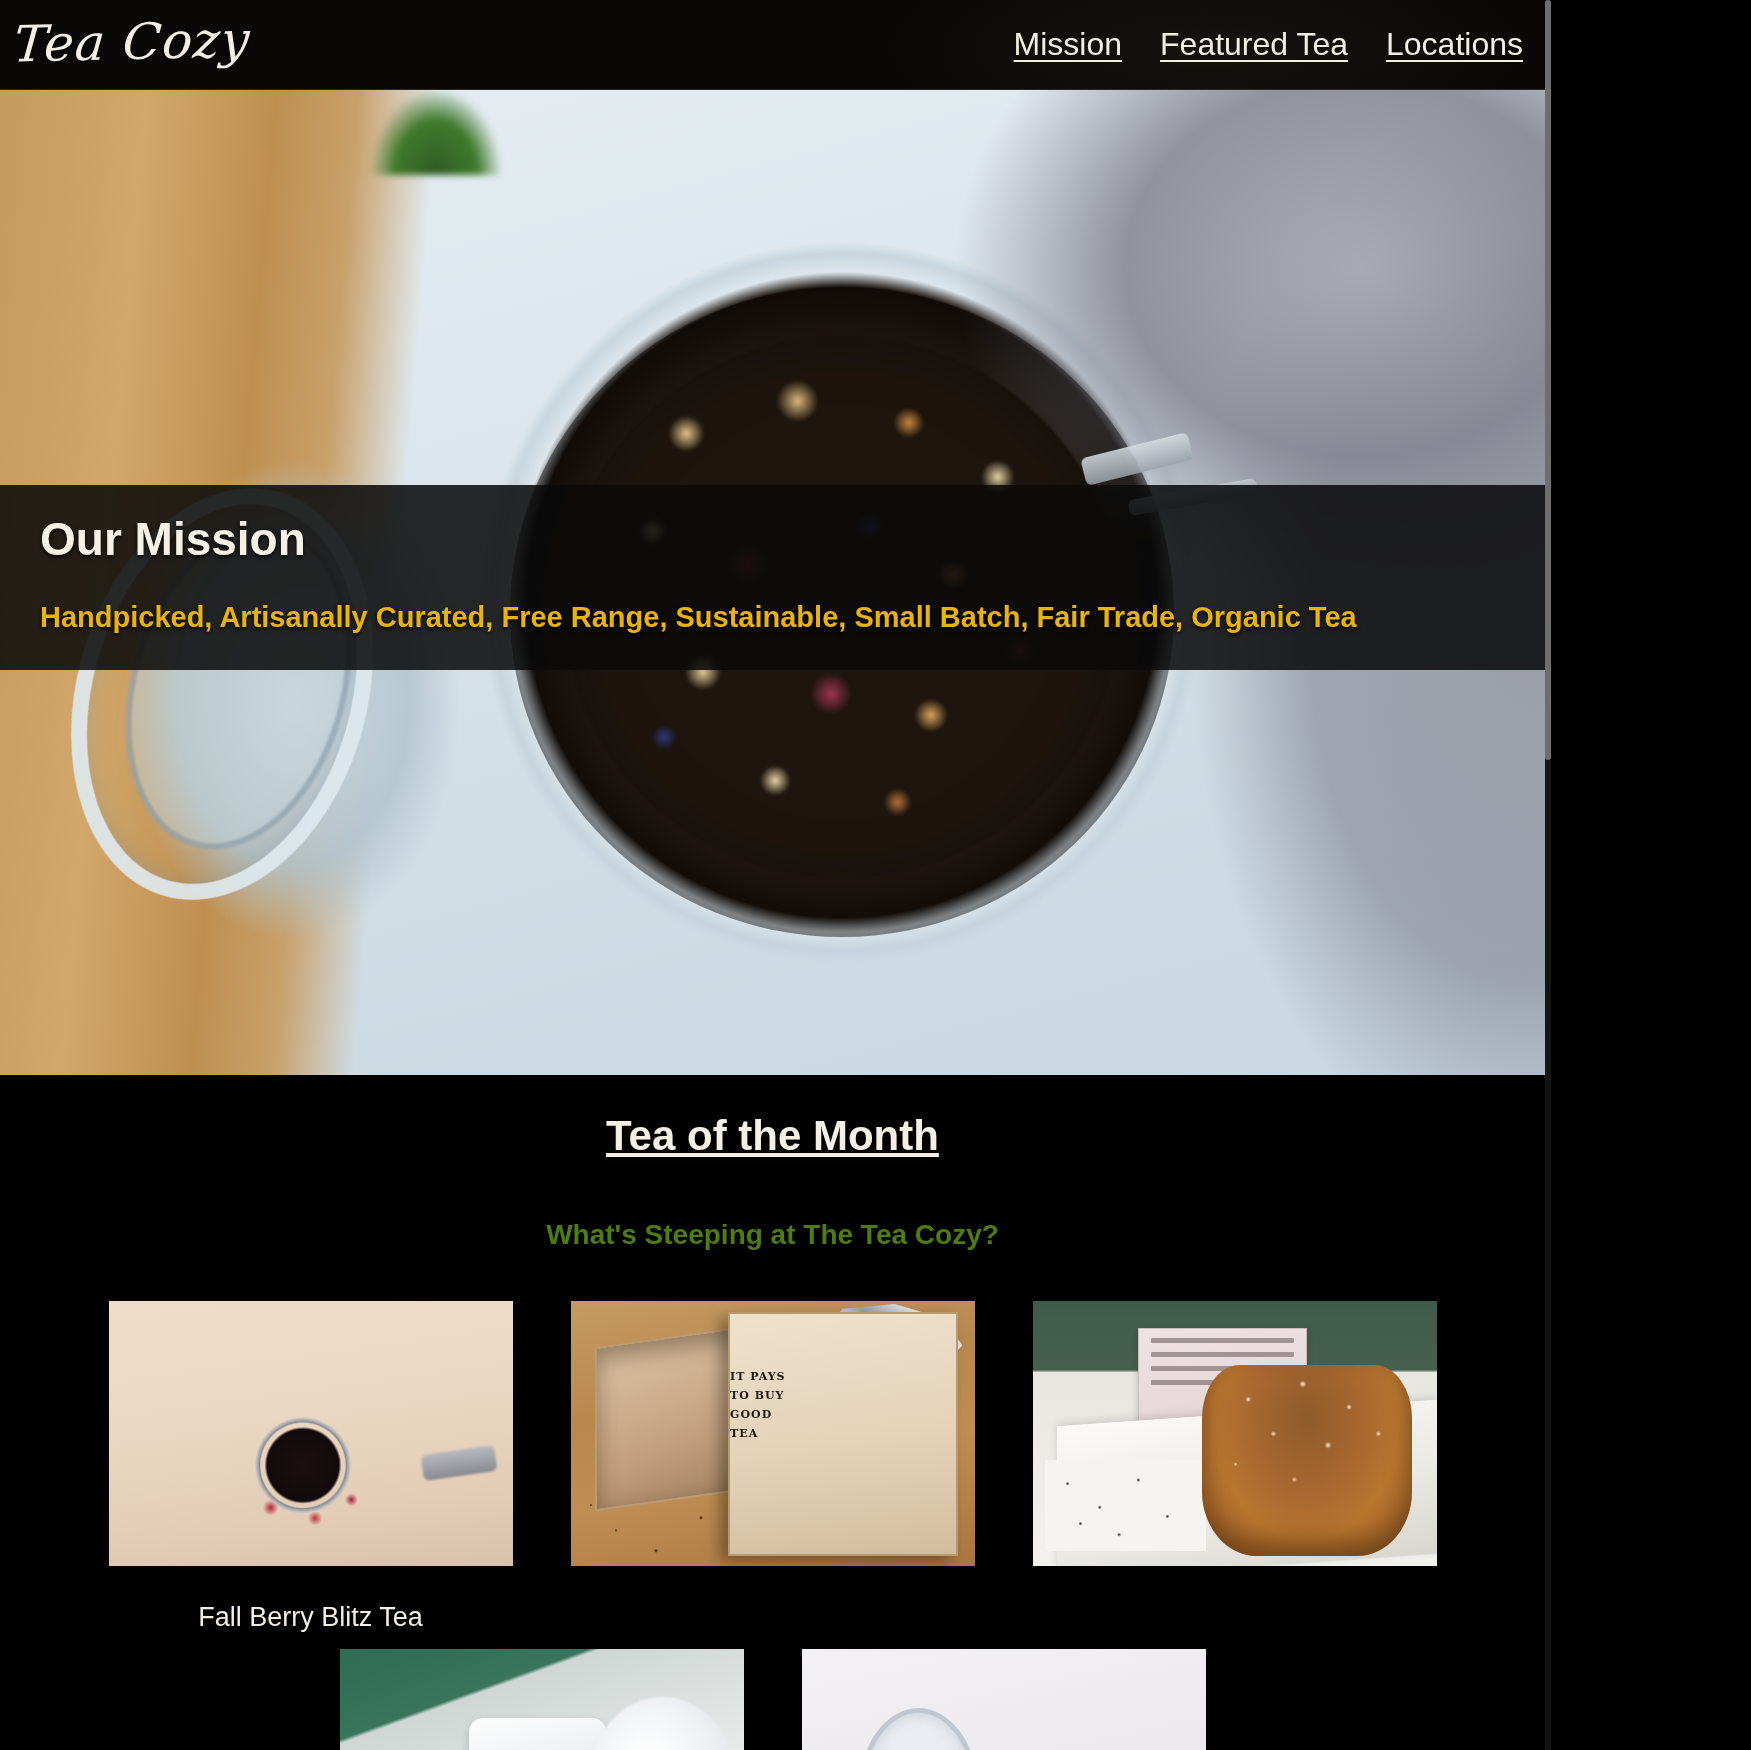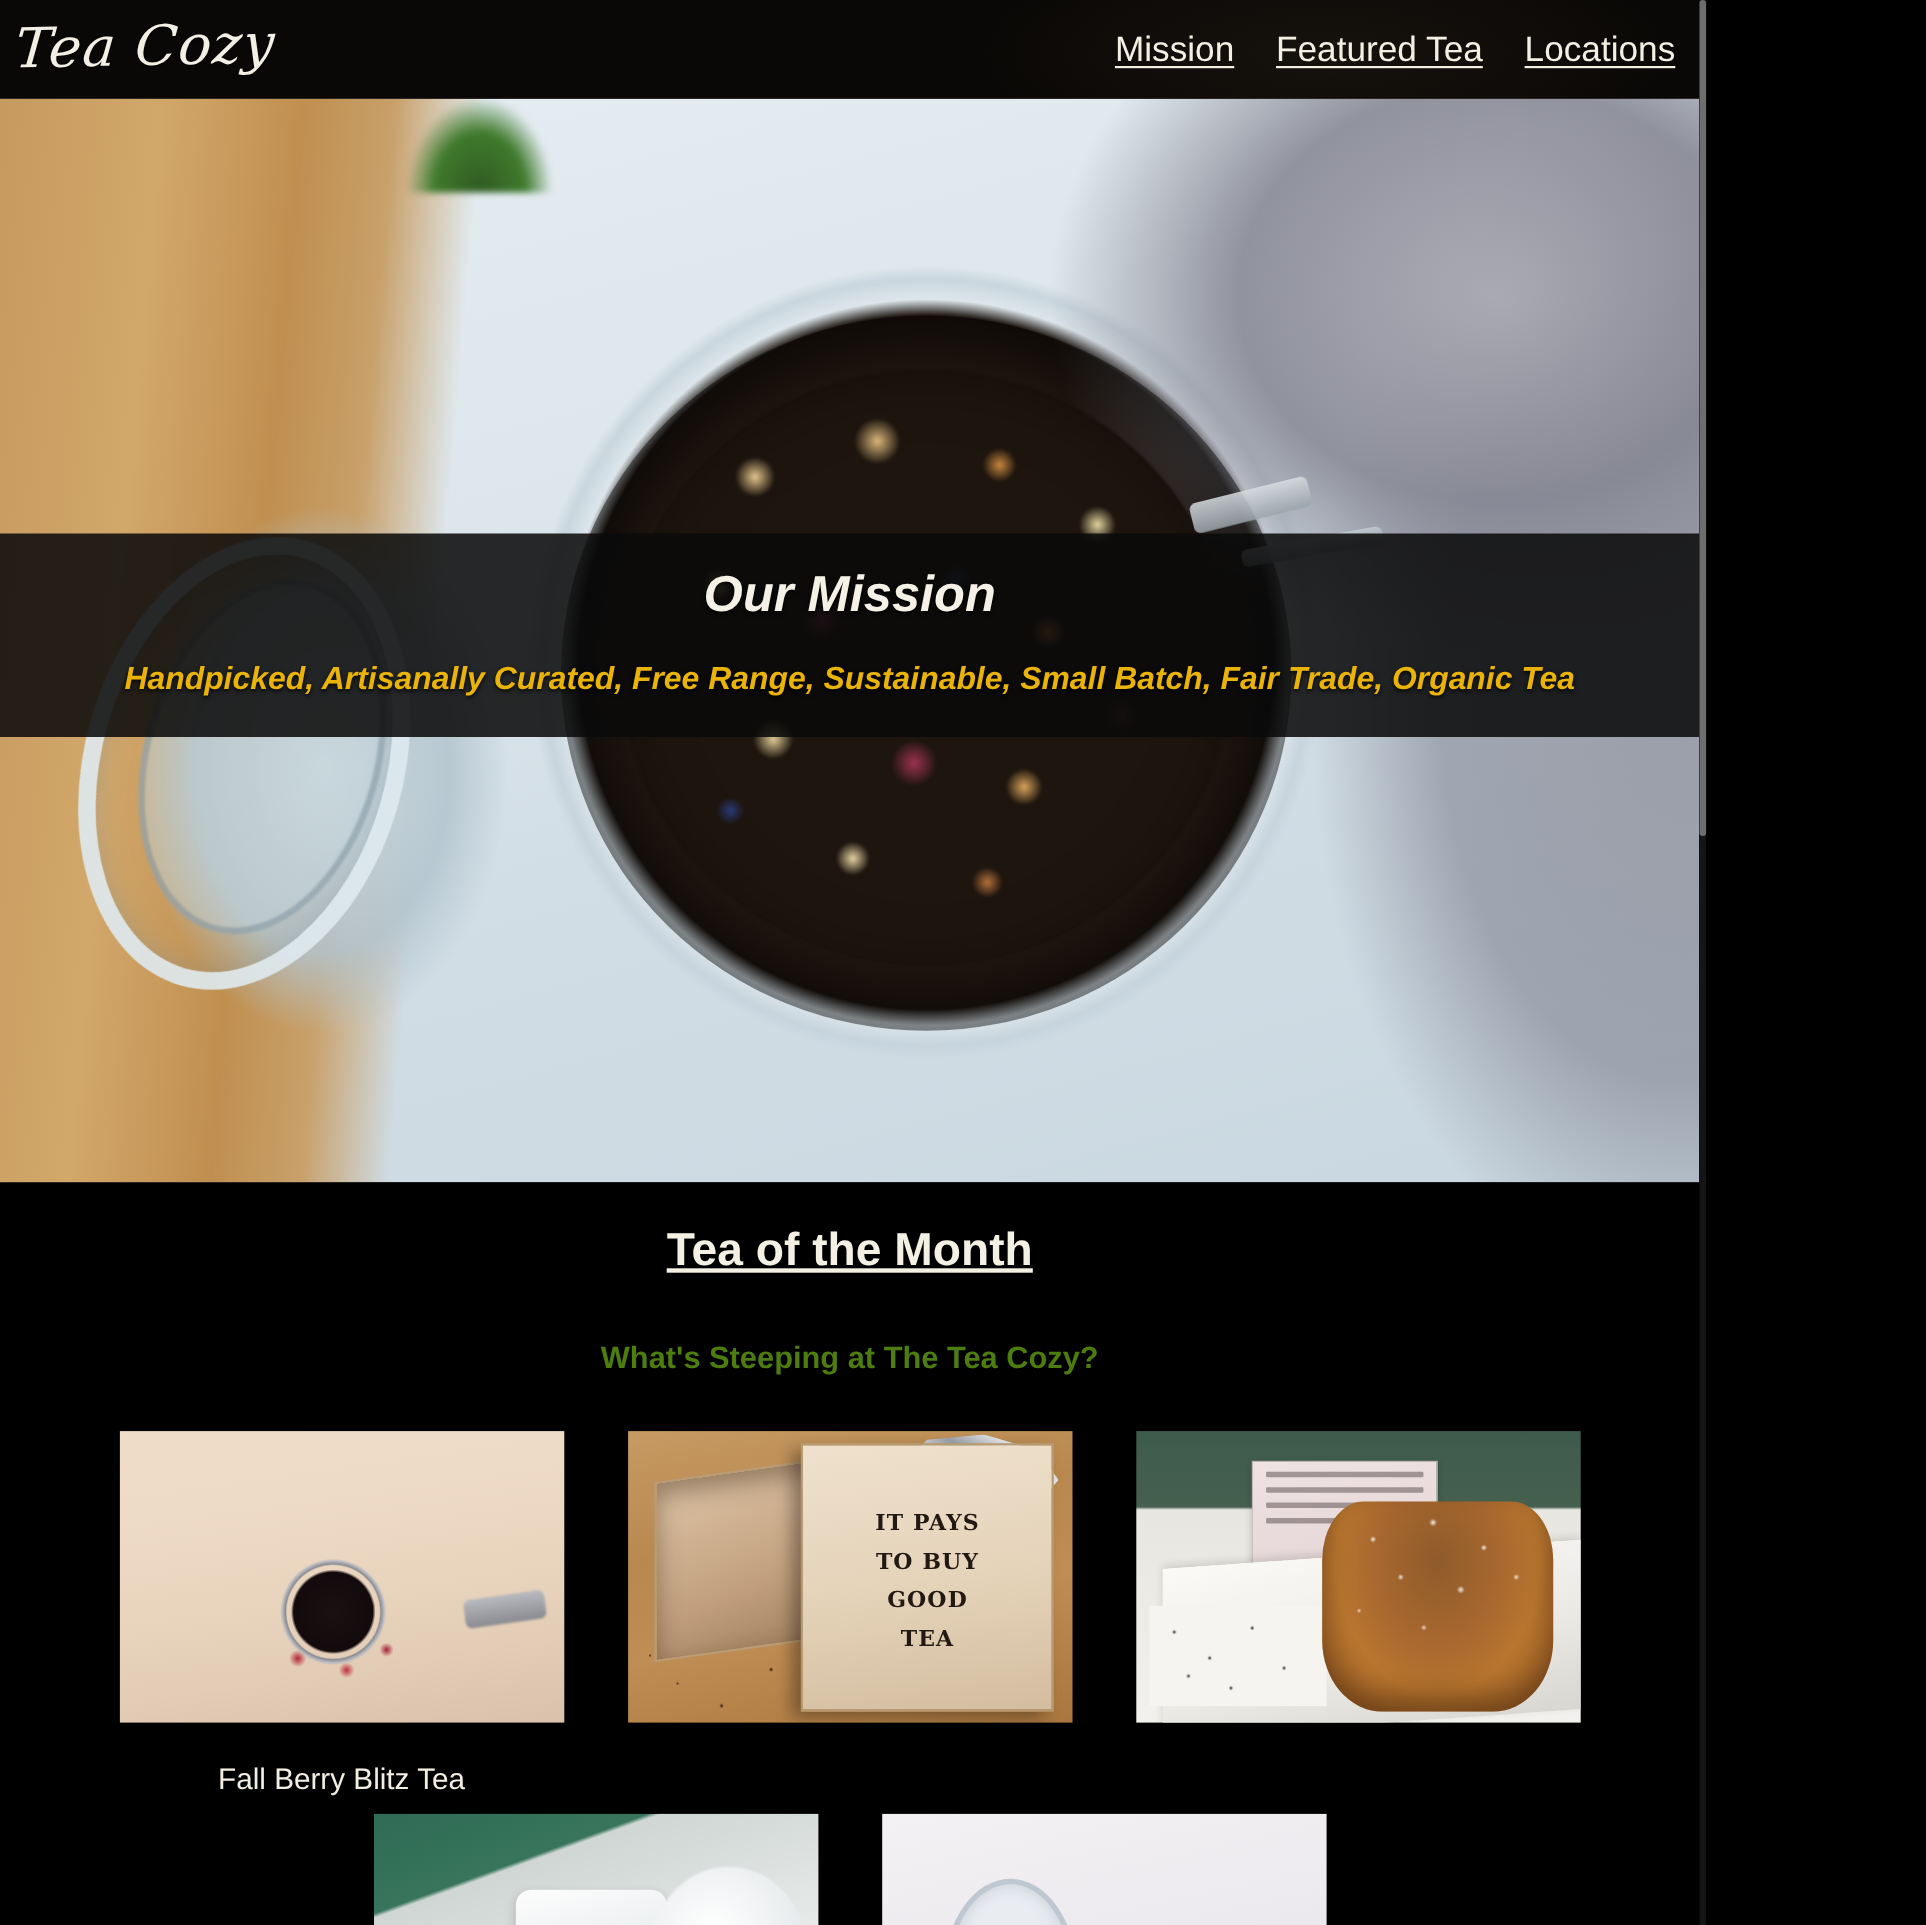"Our Mission" .mission-band { font-style: italic -> none; text-align: center -> left }
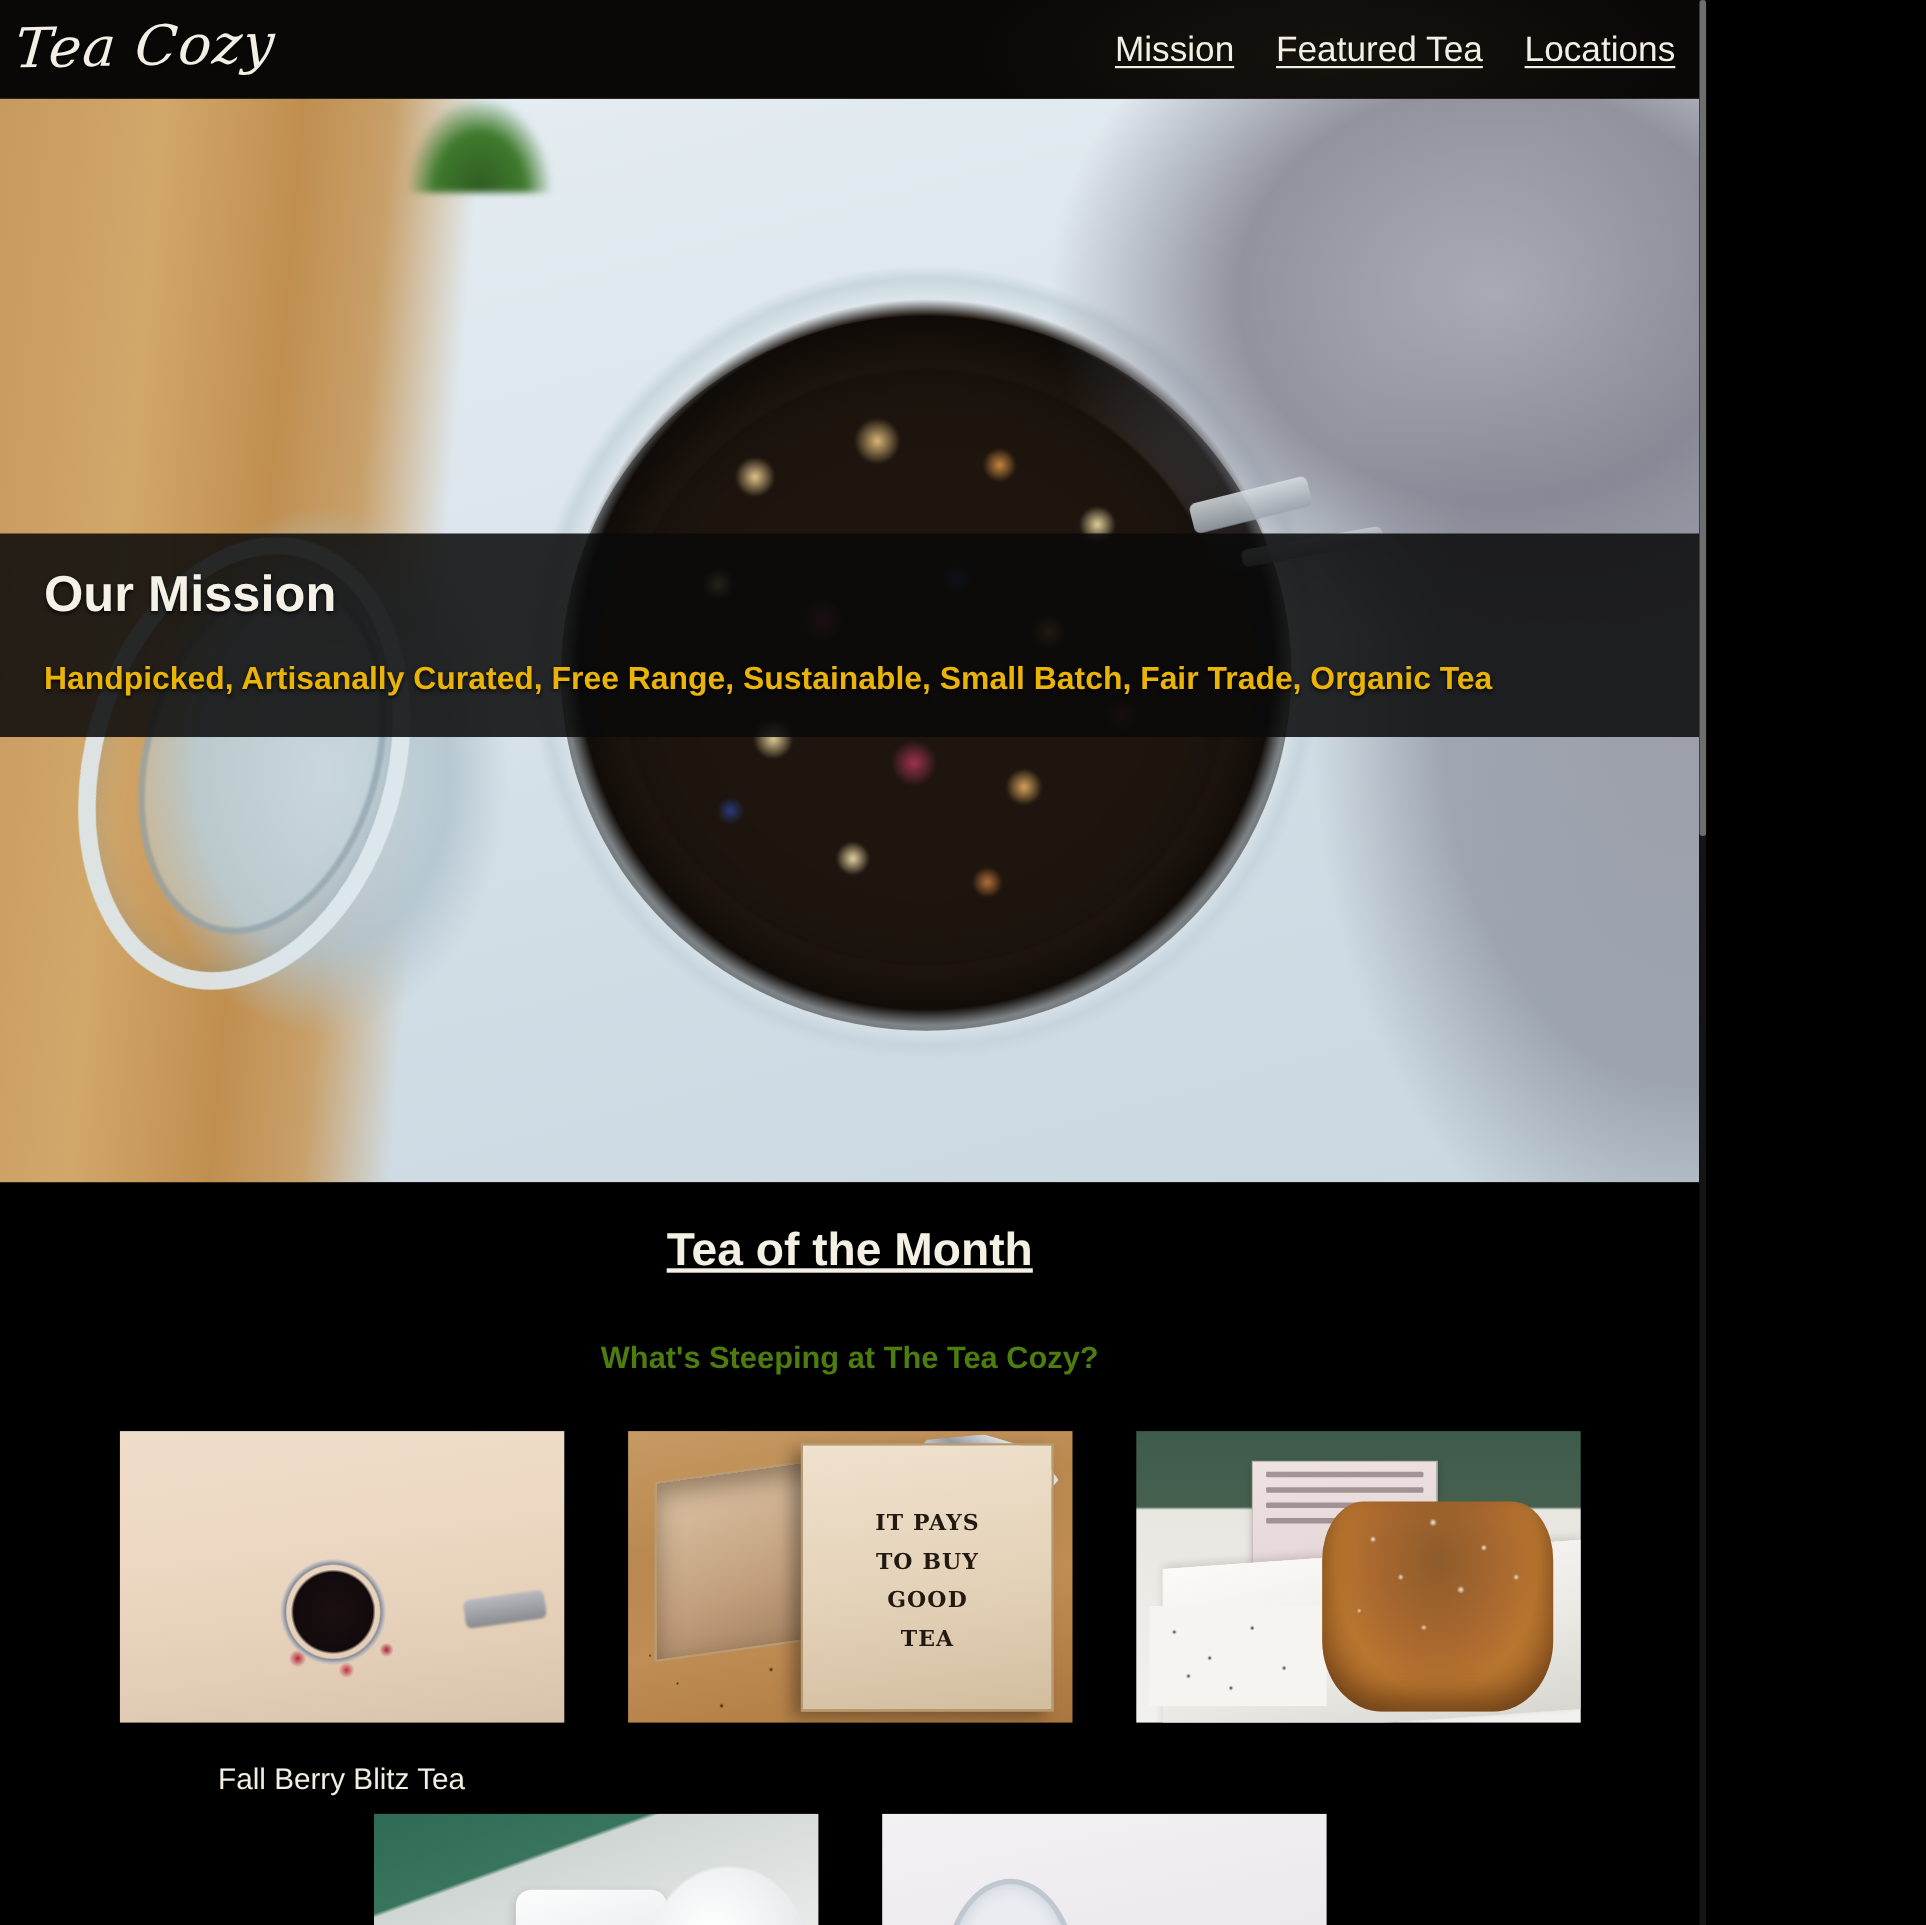"IT PAYS" .img-box .crate-text { font-size: 20px -> 11px; text-align: center -> left }
